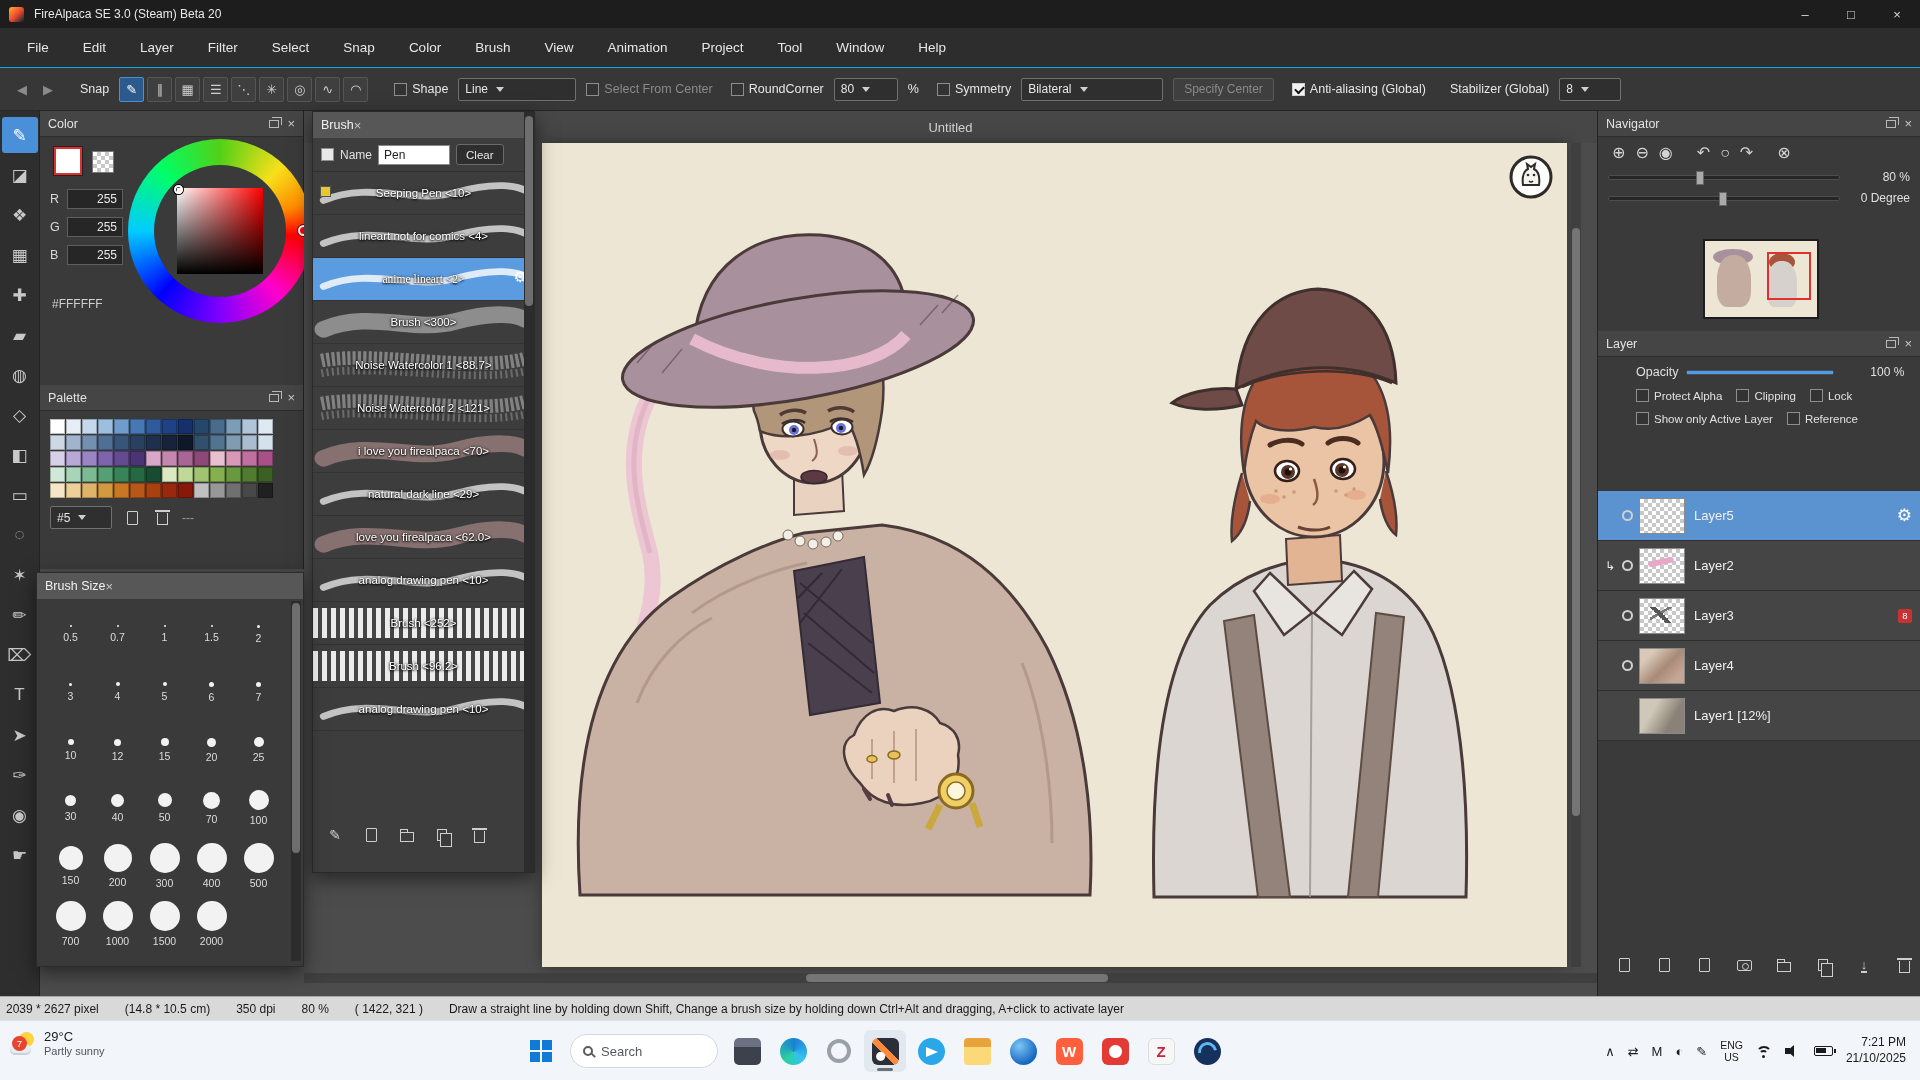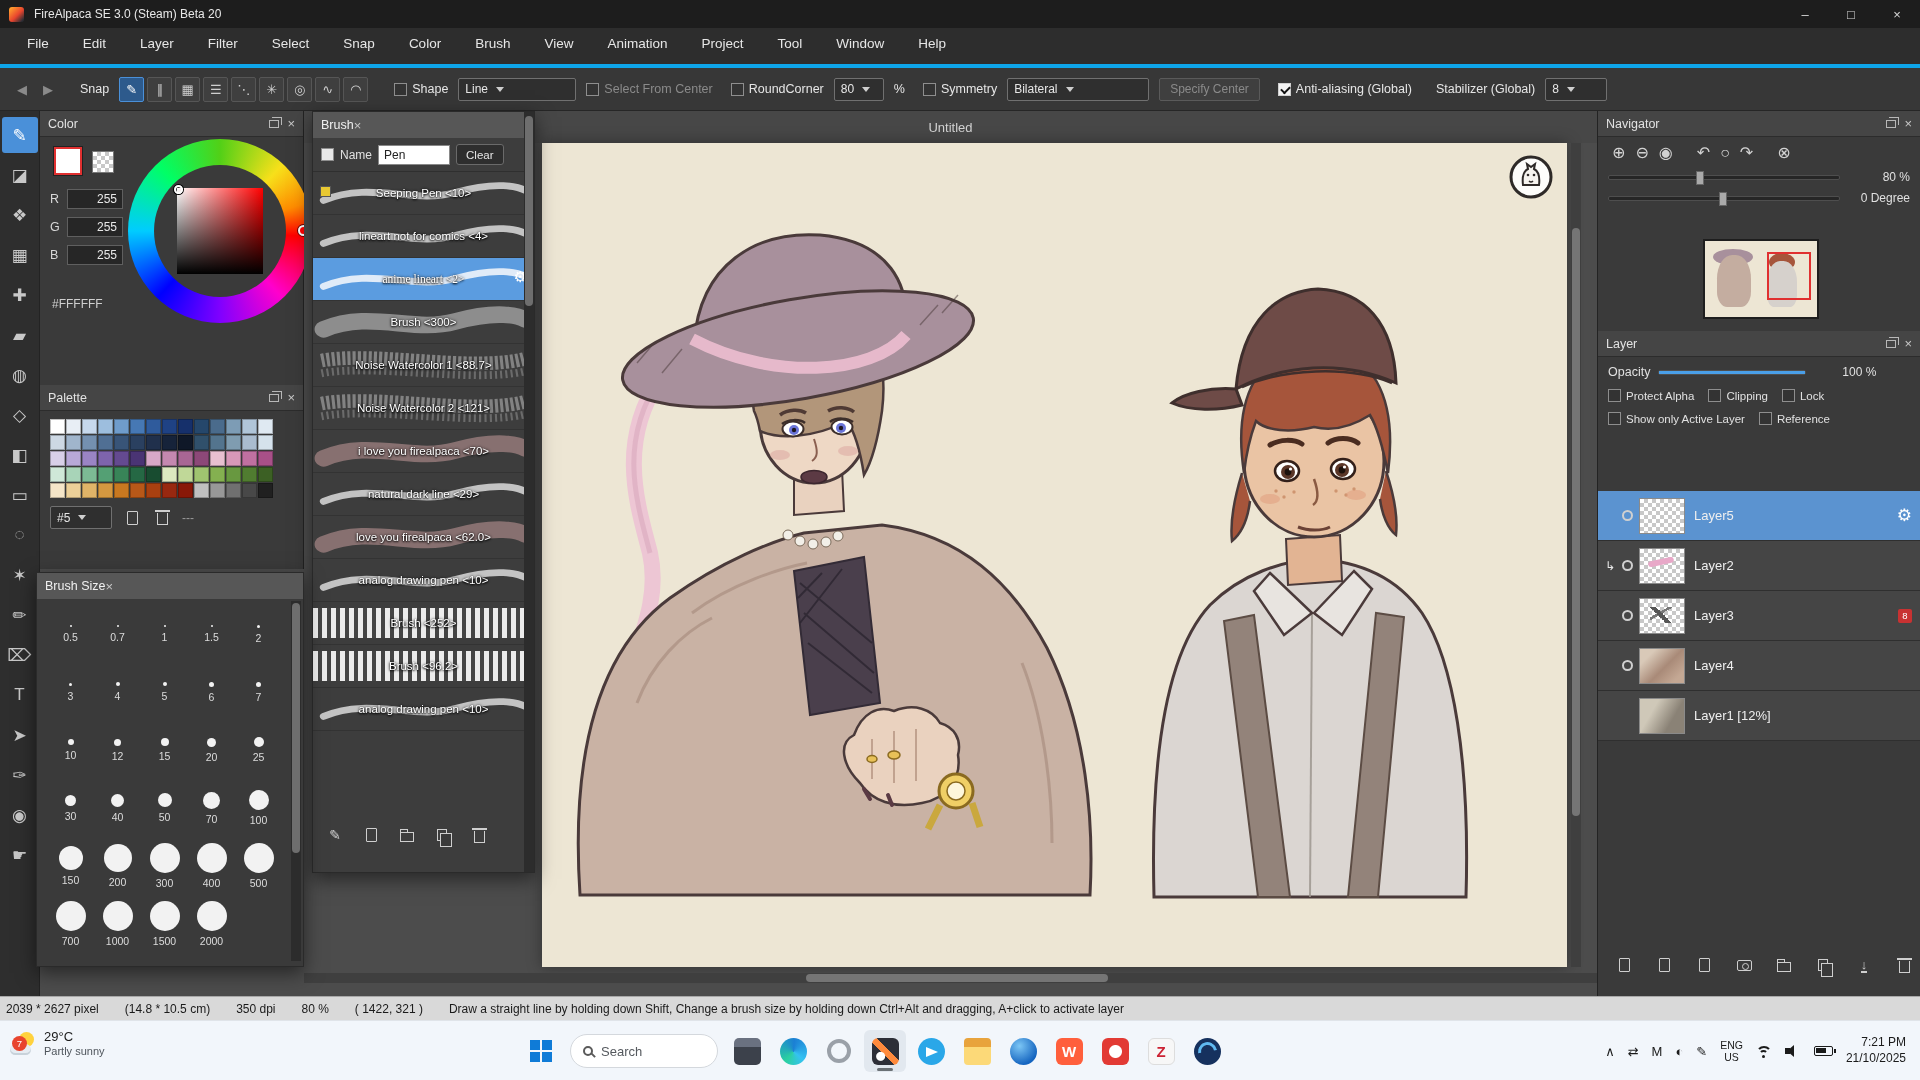"File" #menubar { align-items: flex-end -> center; border-bottom: 4px solid #0ea5e9 -> 1px solid #0ea5e9 }
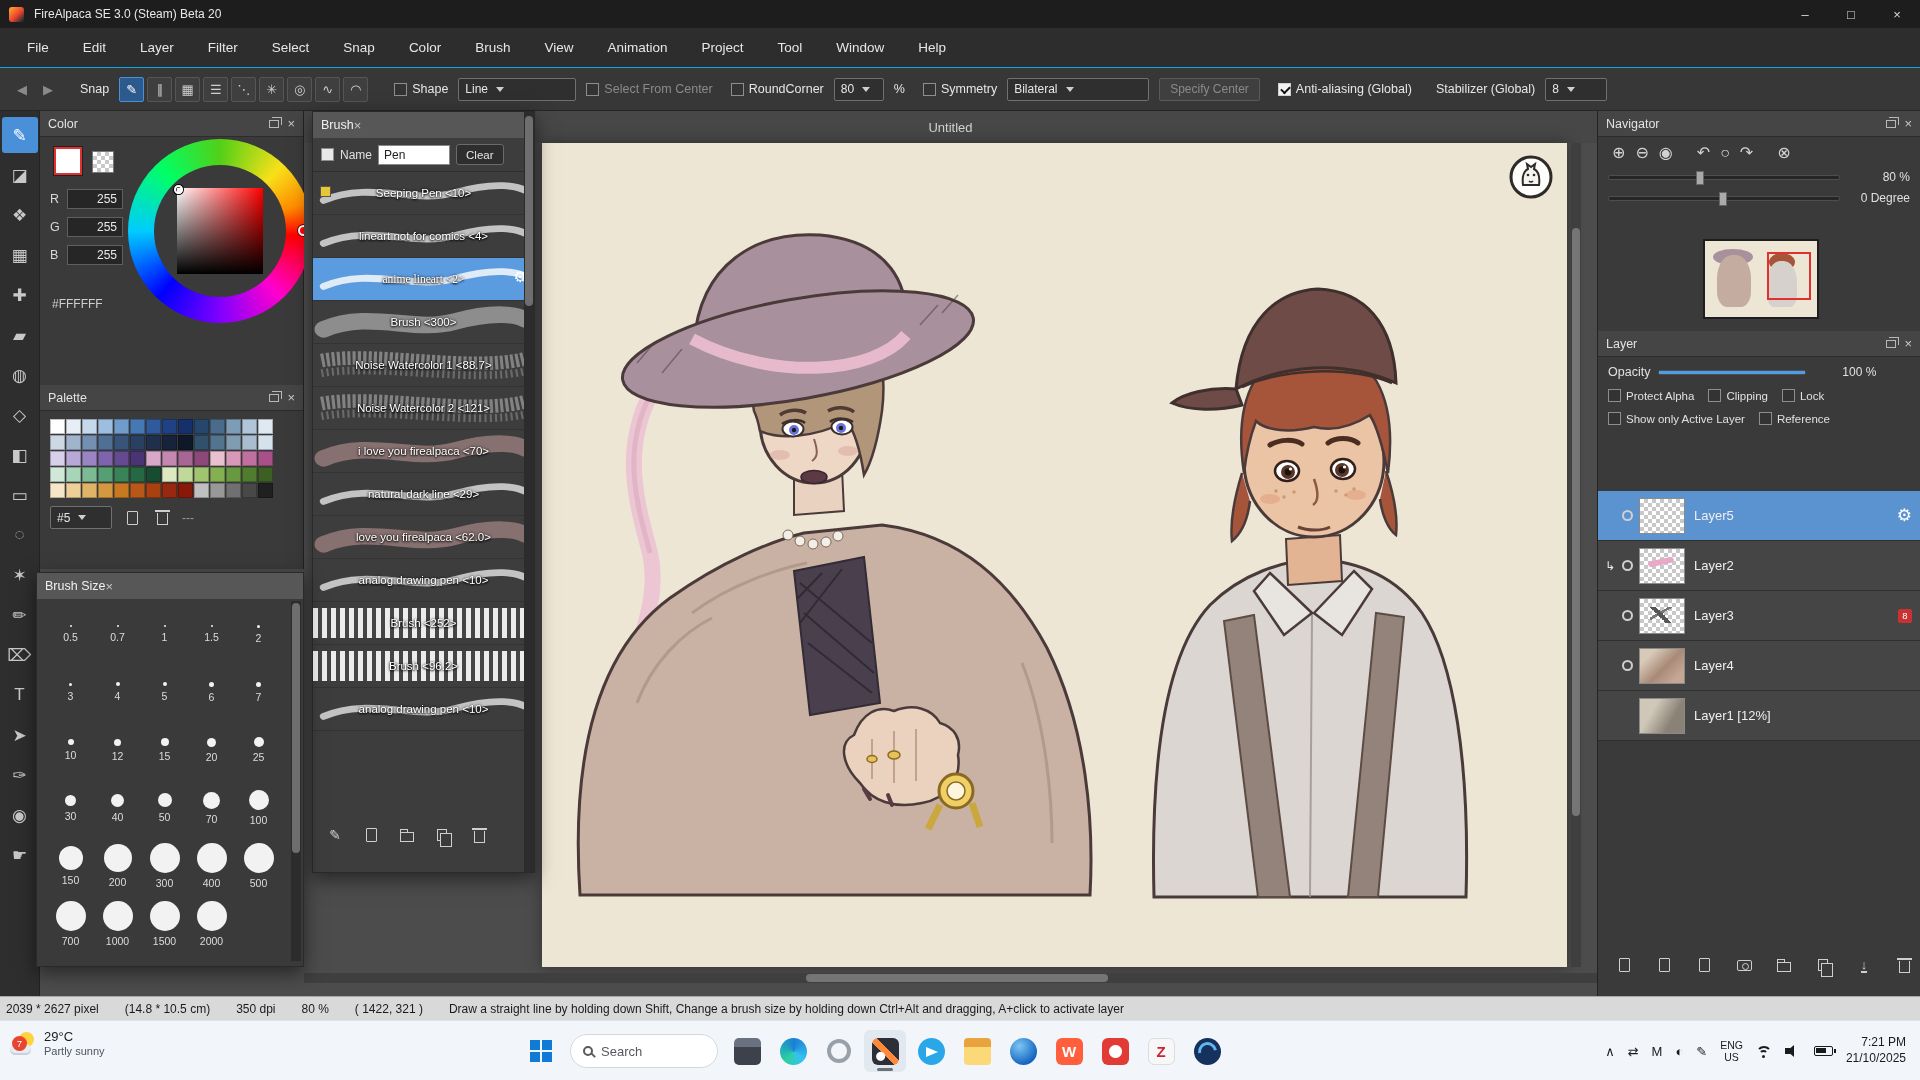"80" div.dd { width: 50px -> 64px }
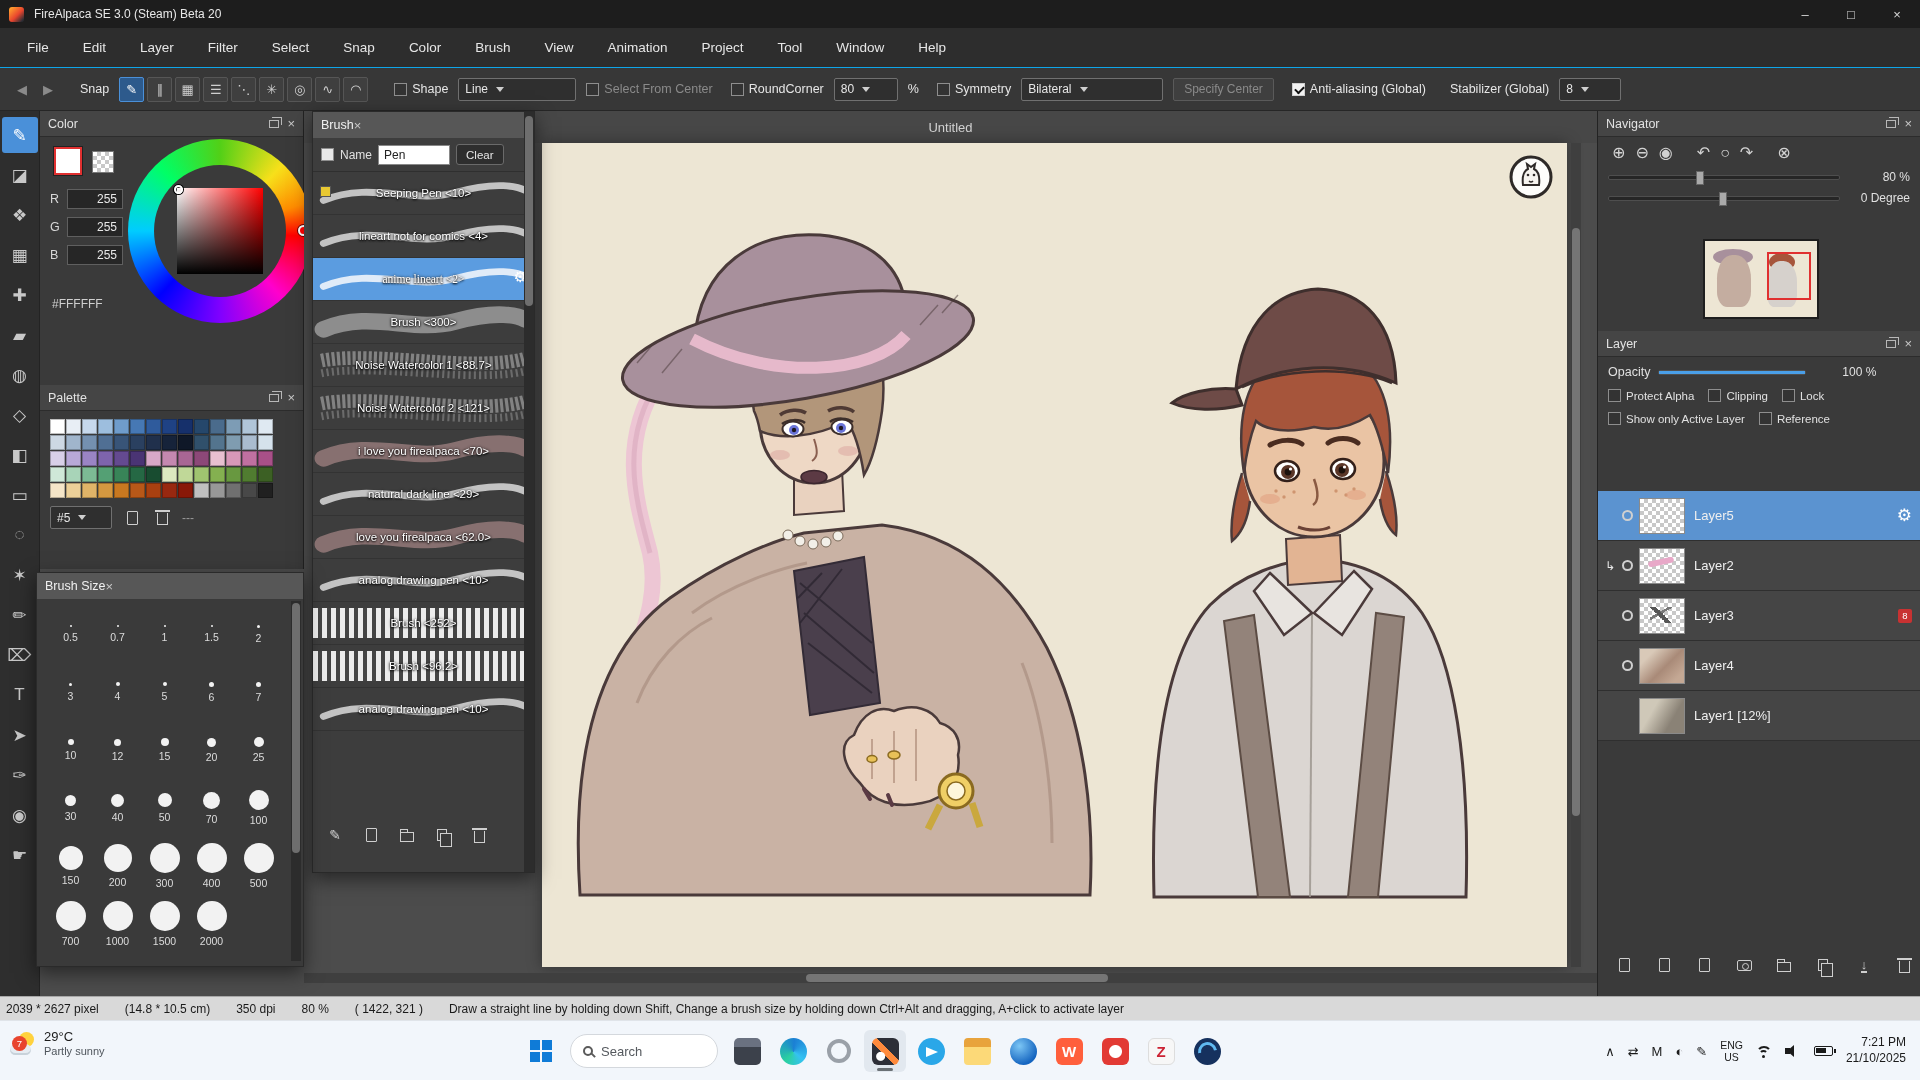"Opacity" #layer-controls { padding-left: none -> 28px }
